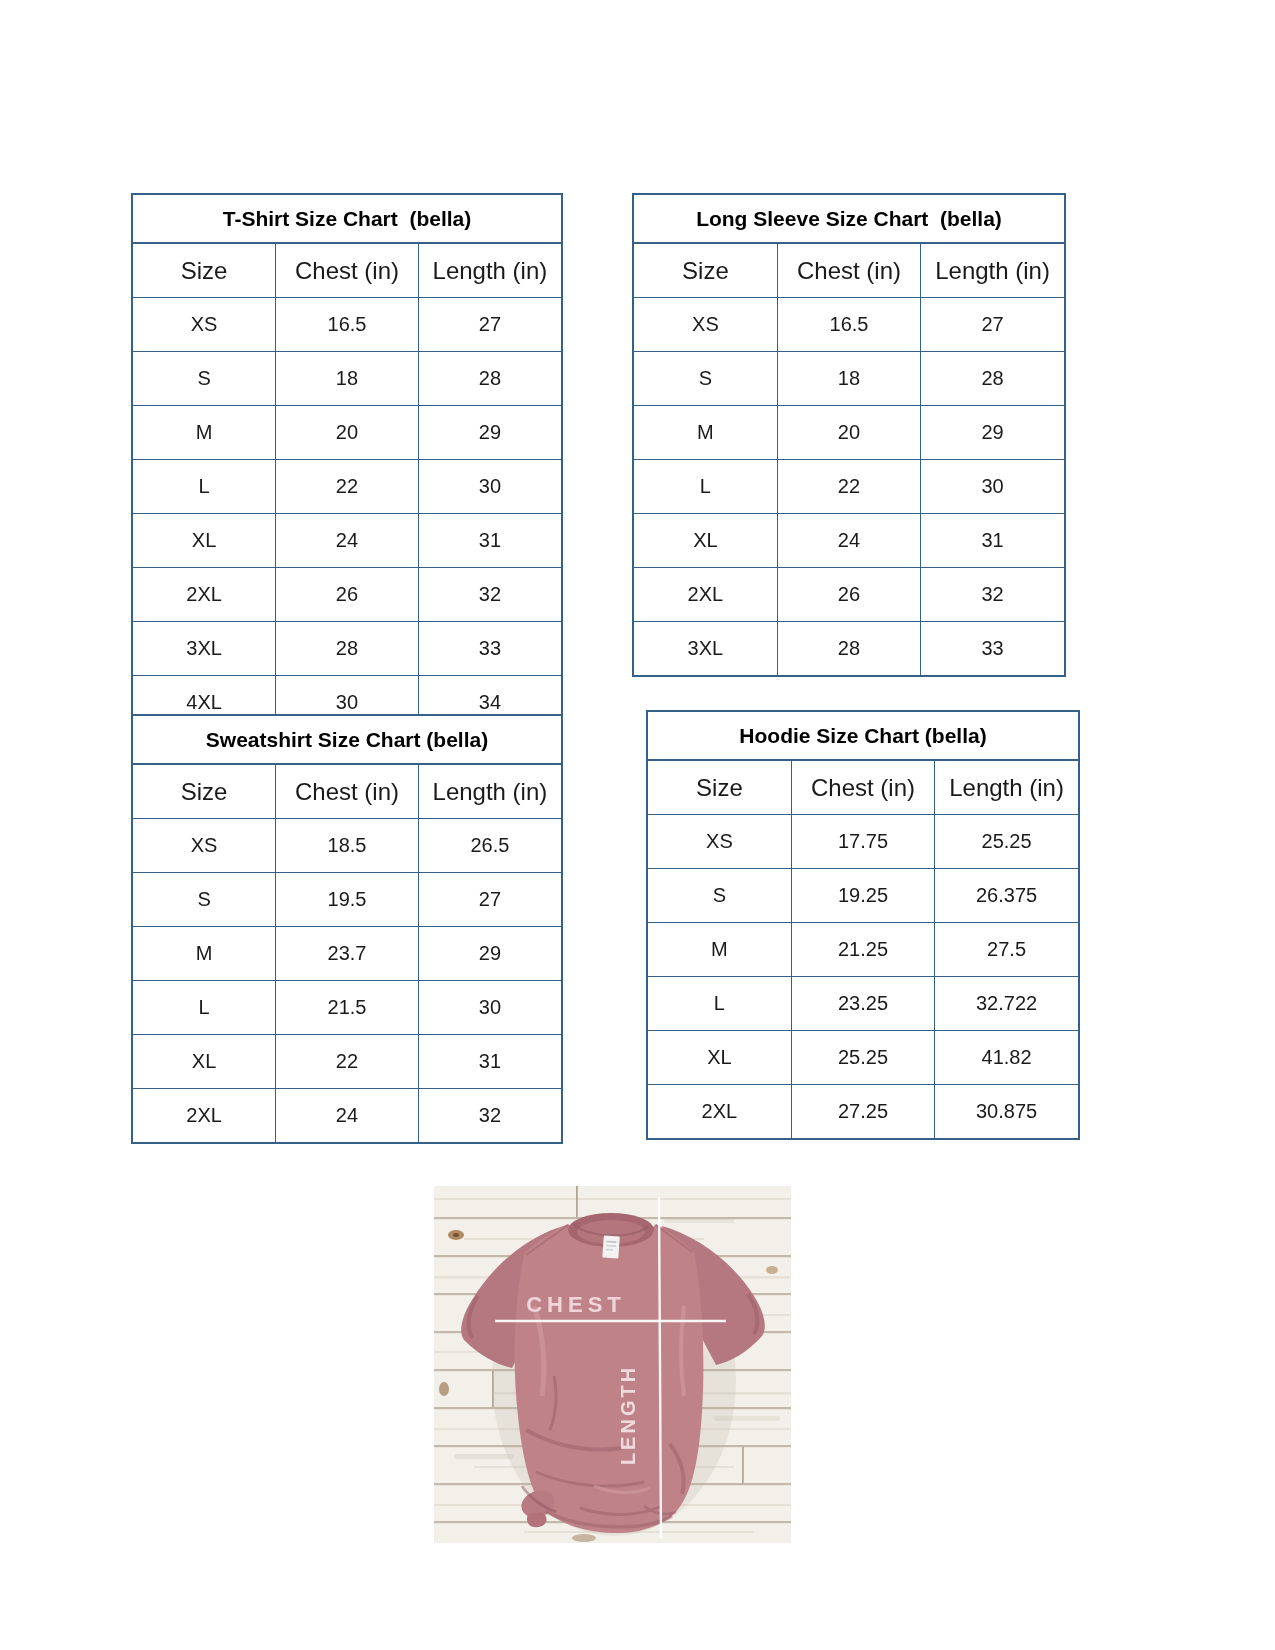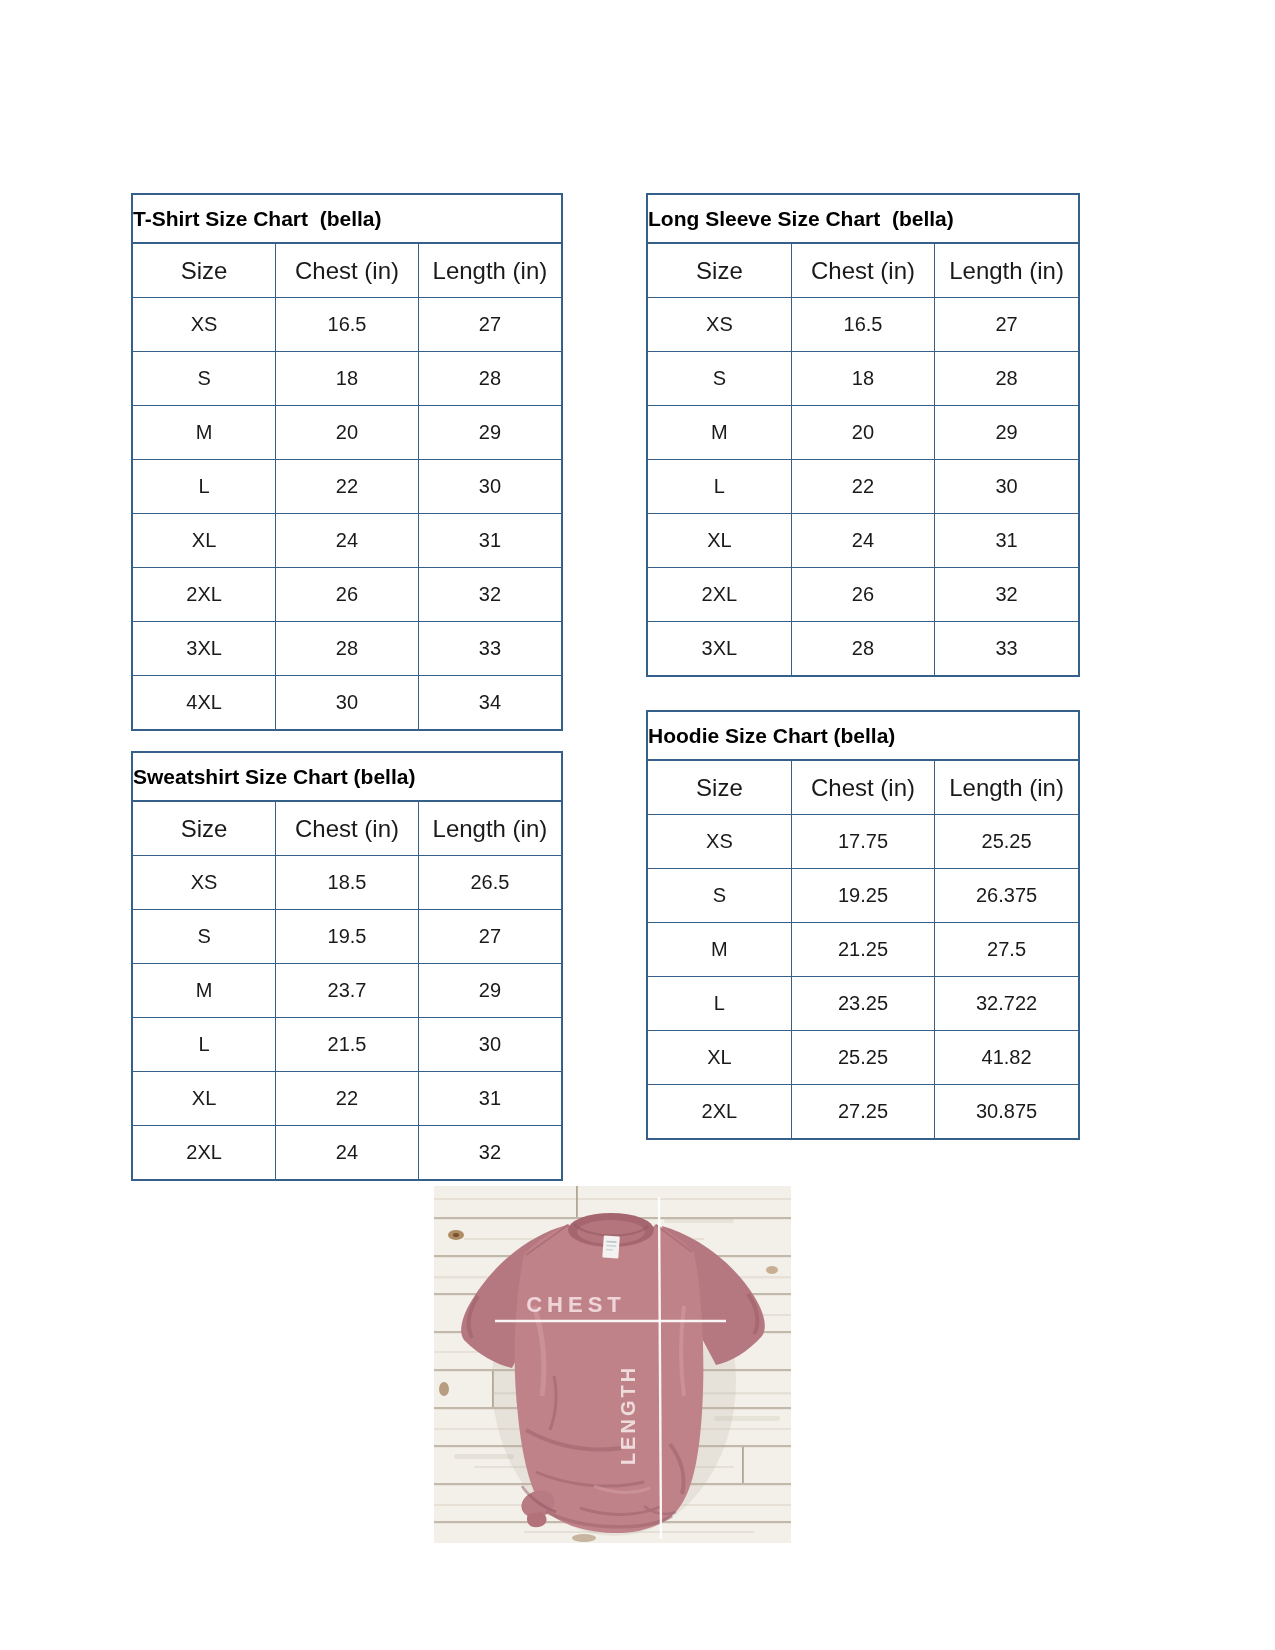"T-Shirt Size Chart (bella)" .tbl-title { text-align: none -> center }
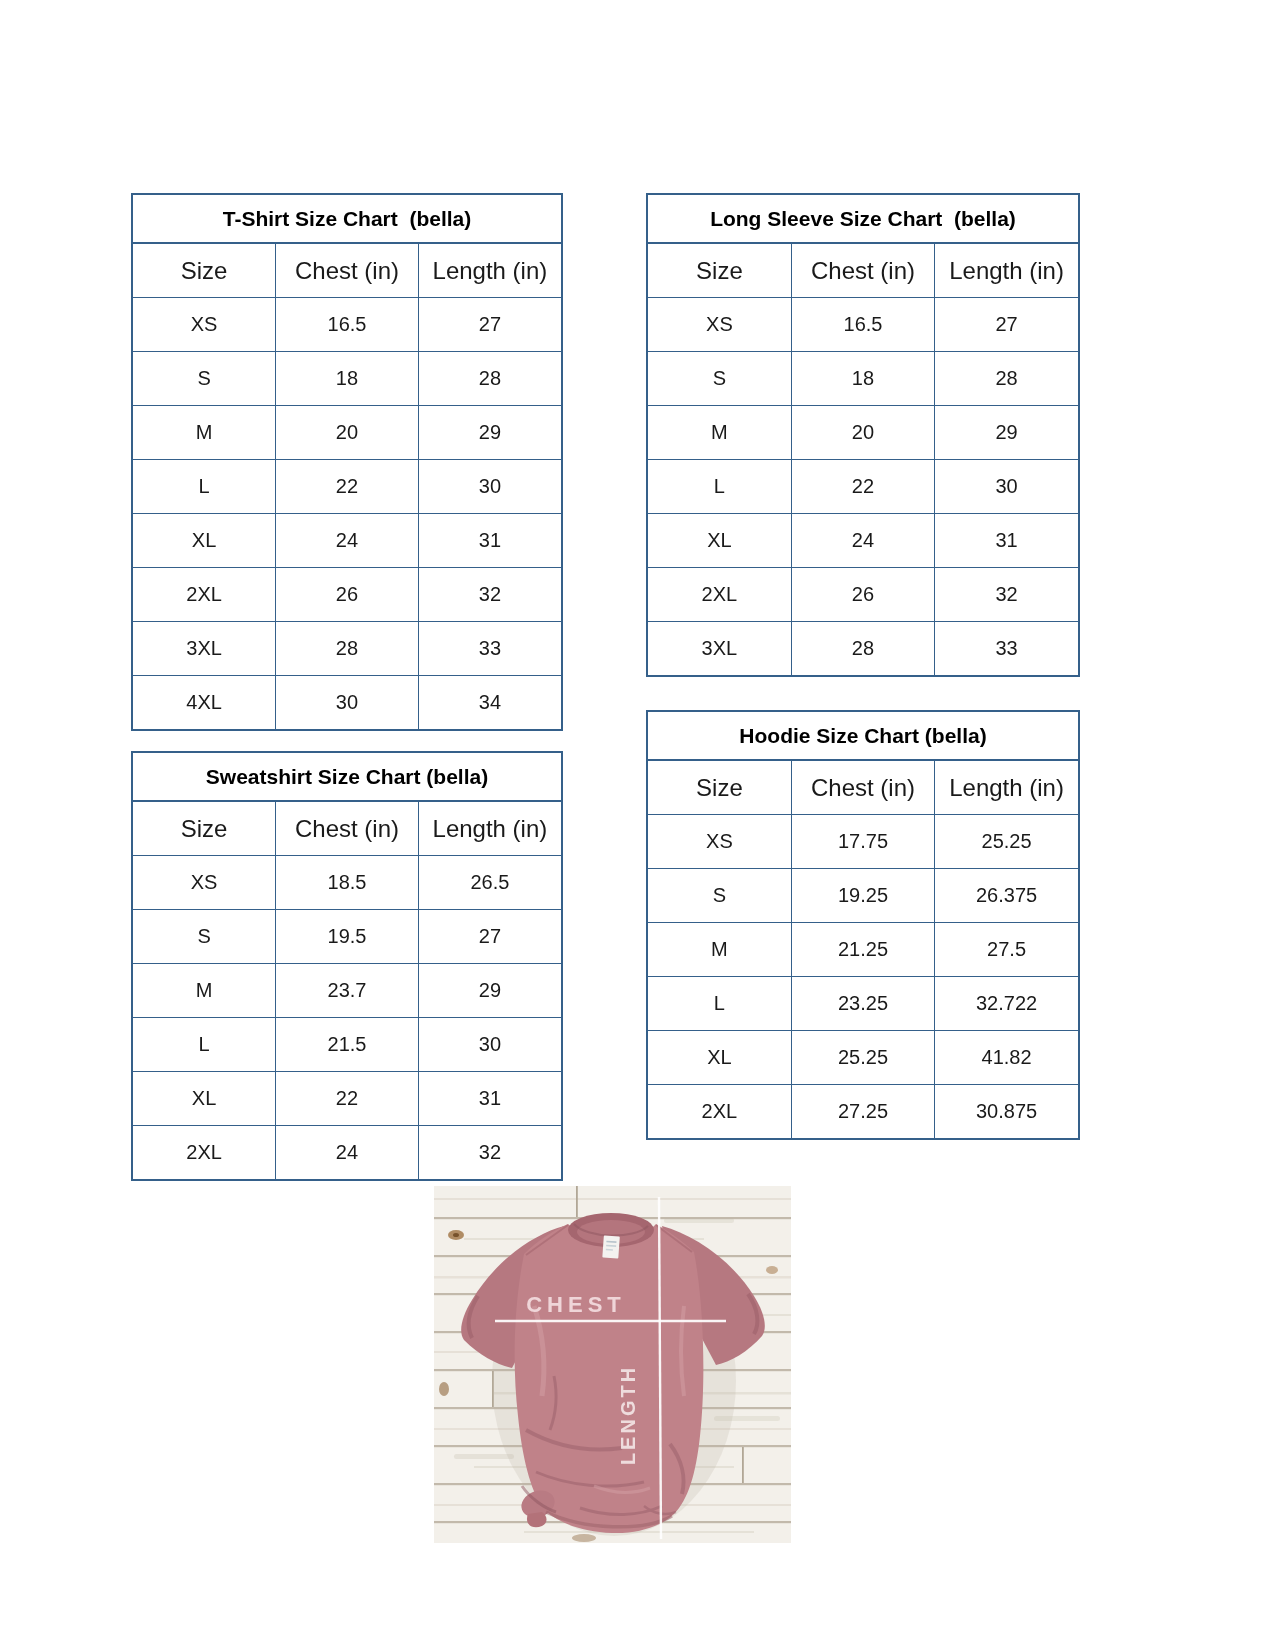"Long Sleeve Size Chart (bella)" div.size-table { left: 646px -> 632px }
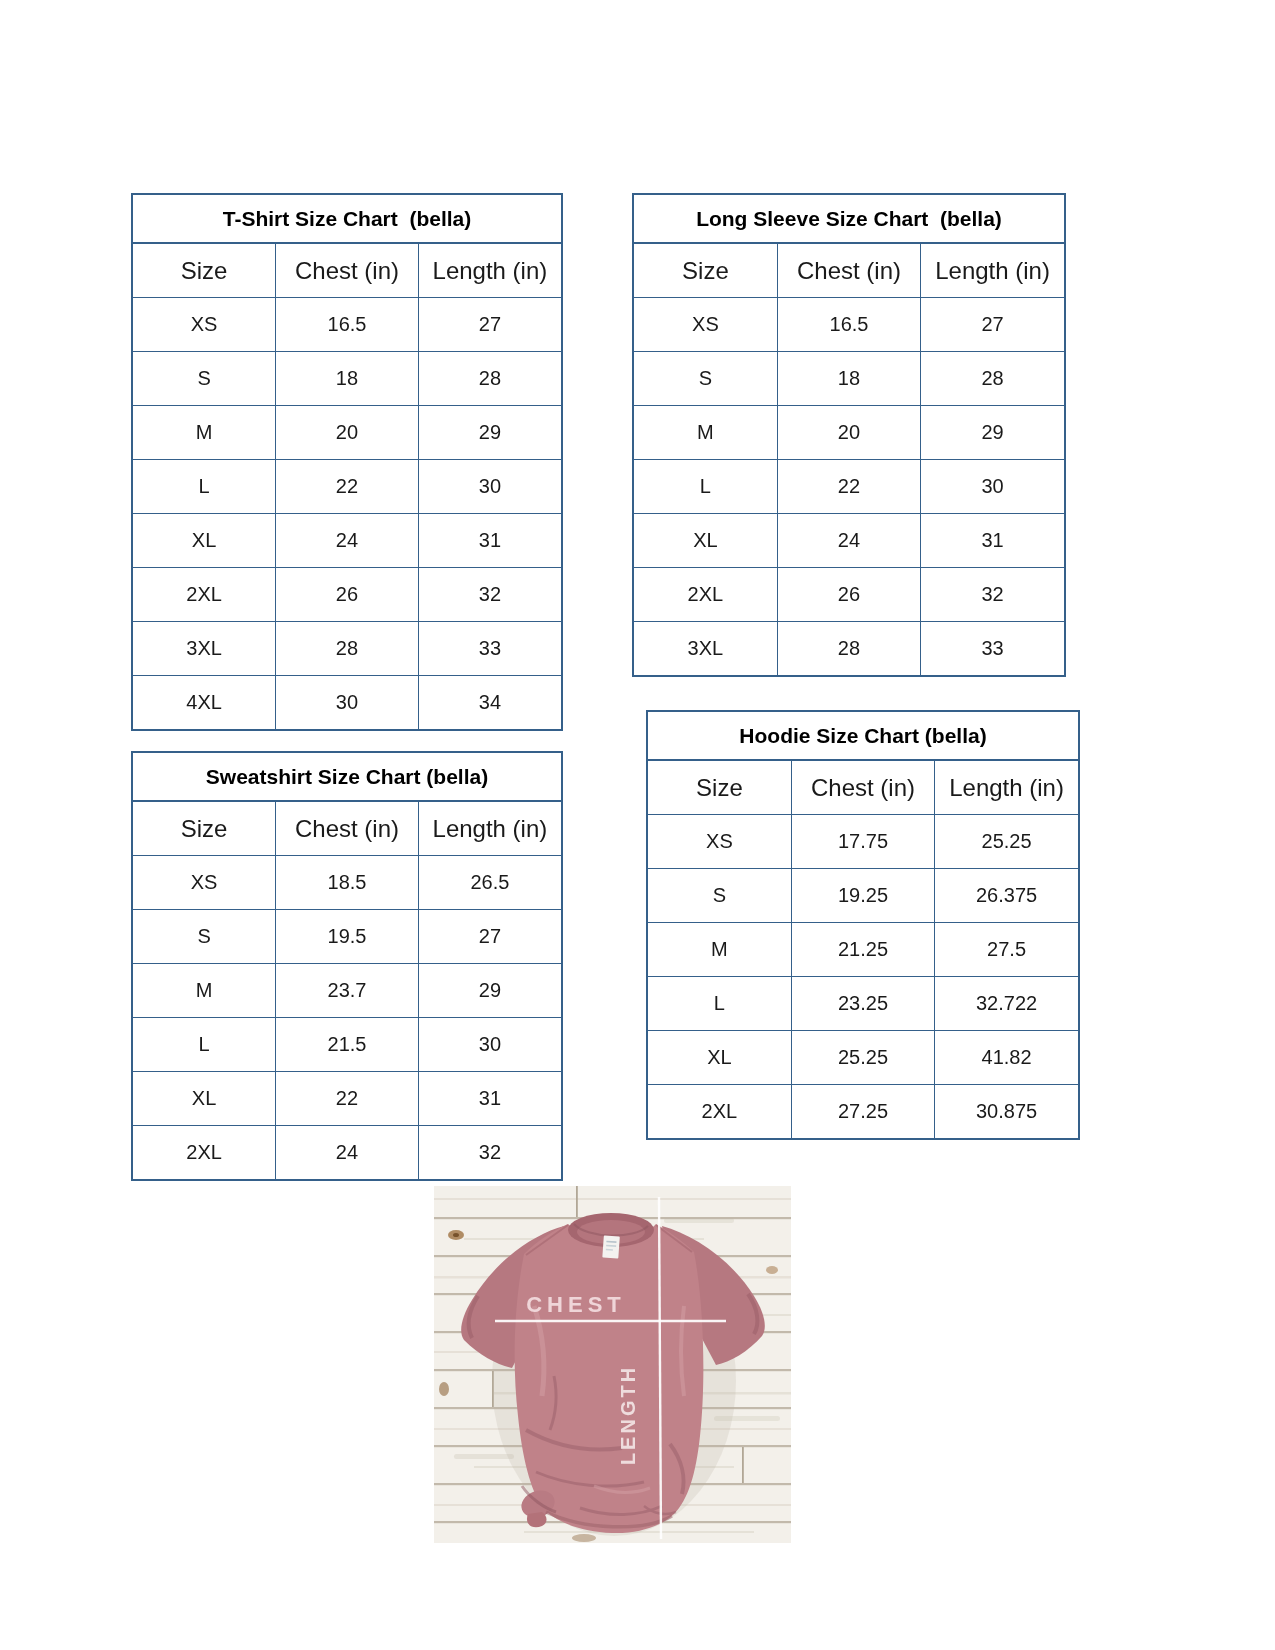"Sweatshirt Size Chart (bella)" div.size-table { top: 751px -> 714px }
